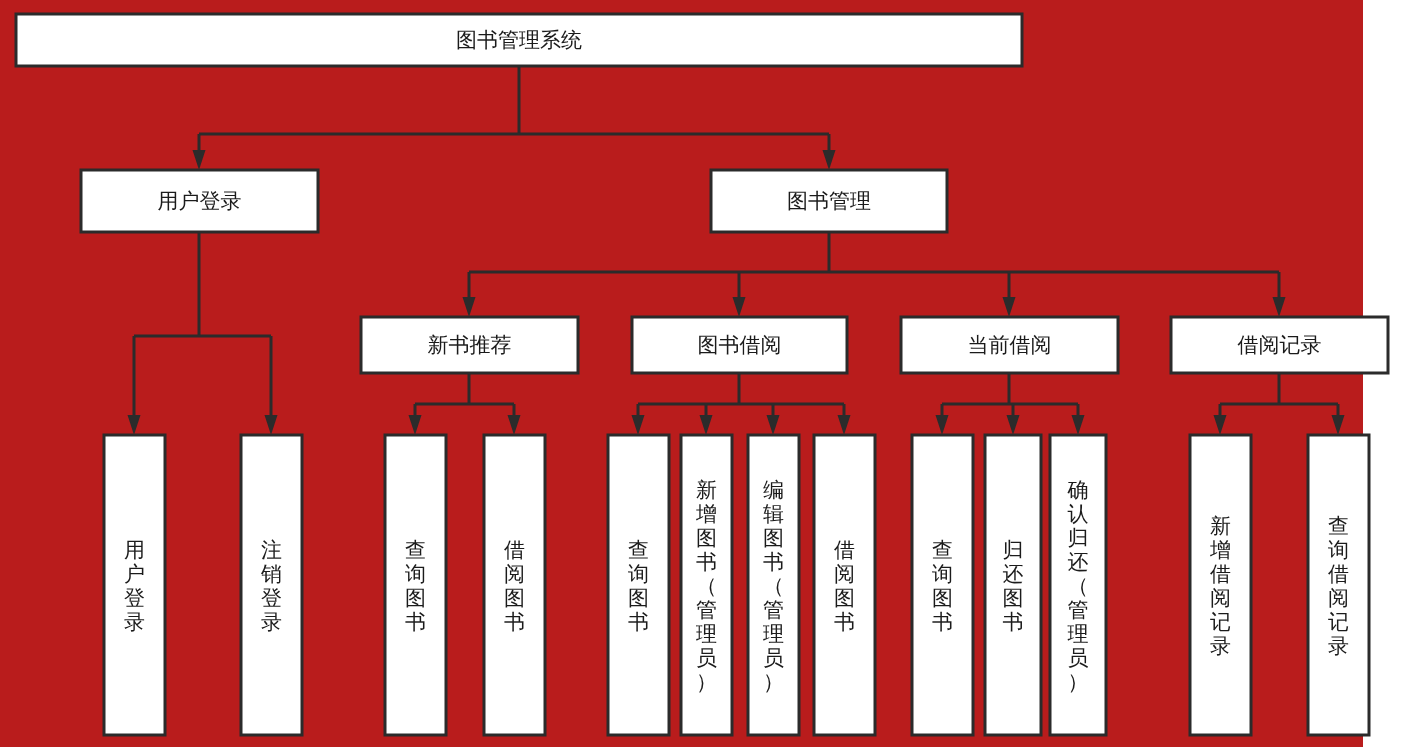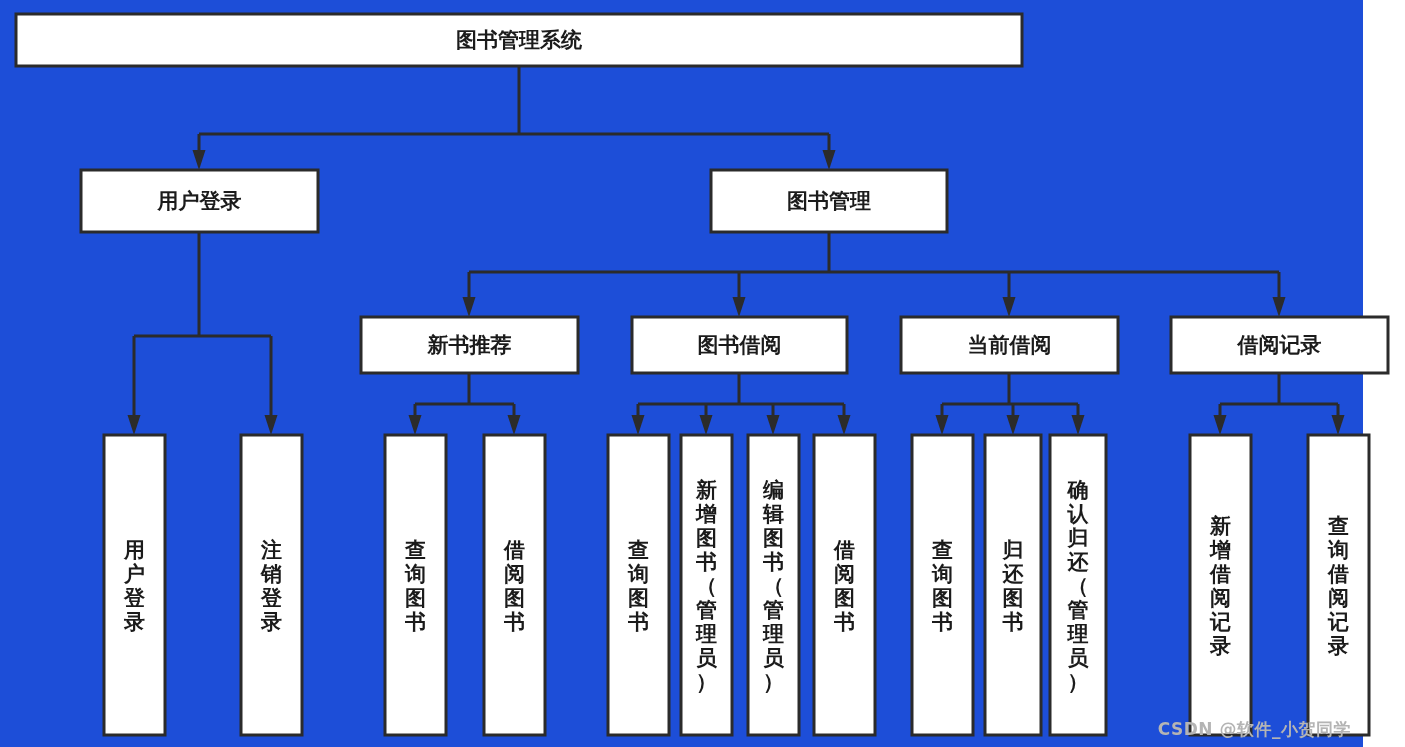"图书管理系统" #diagram-root { background: #1d4ed8 -> #b91c1c; font-weight: bold -> none }
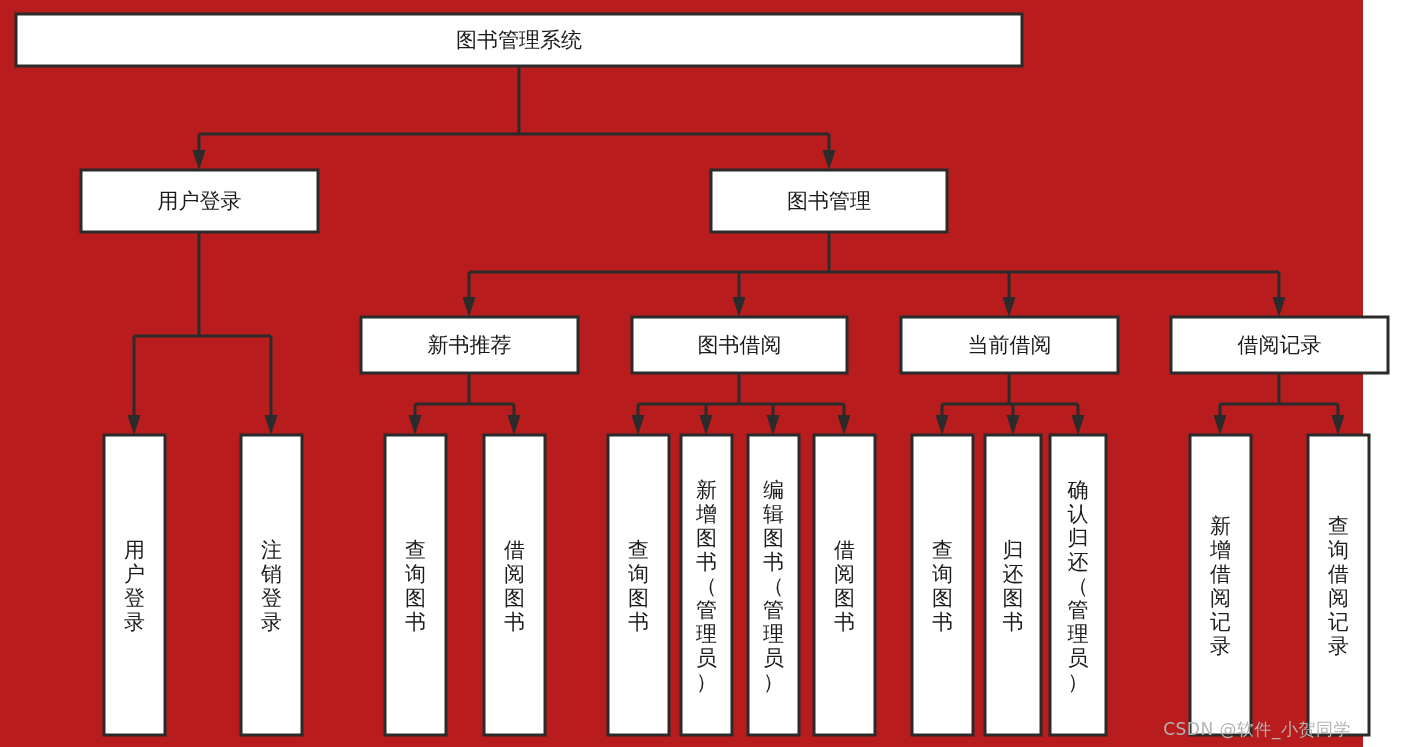"CSDN @软件_小贺同学" div.watermark-text { html: <div>CSDN @软件_小贺同学</div> -> none }
